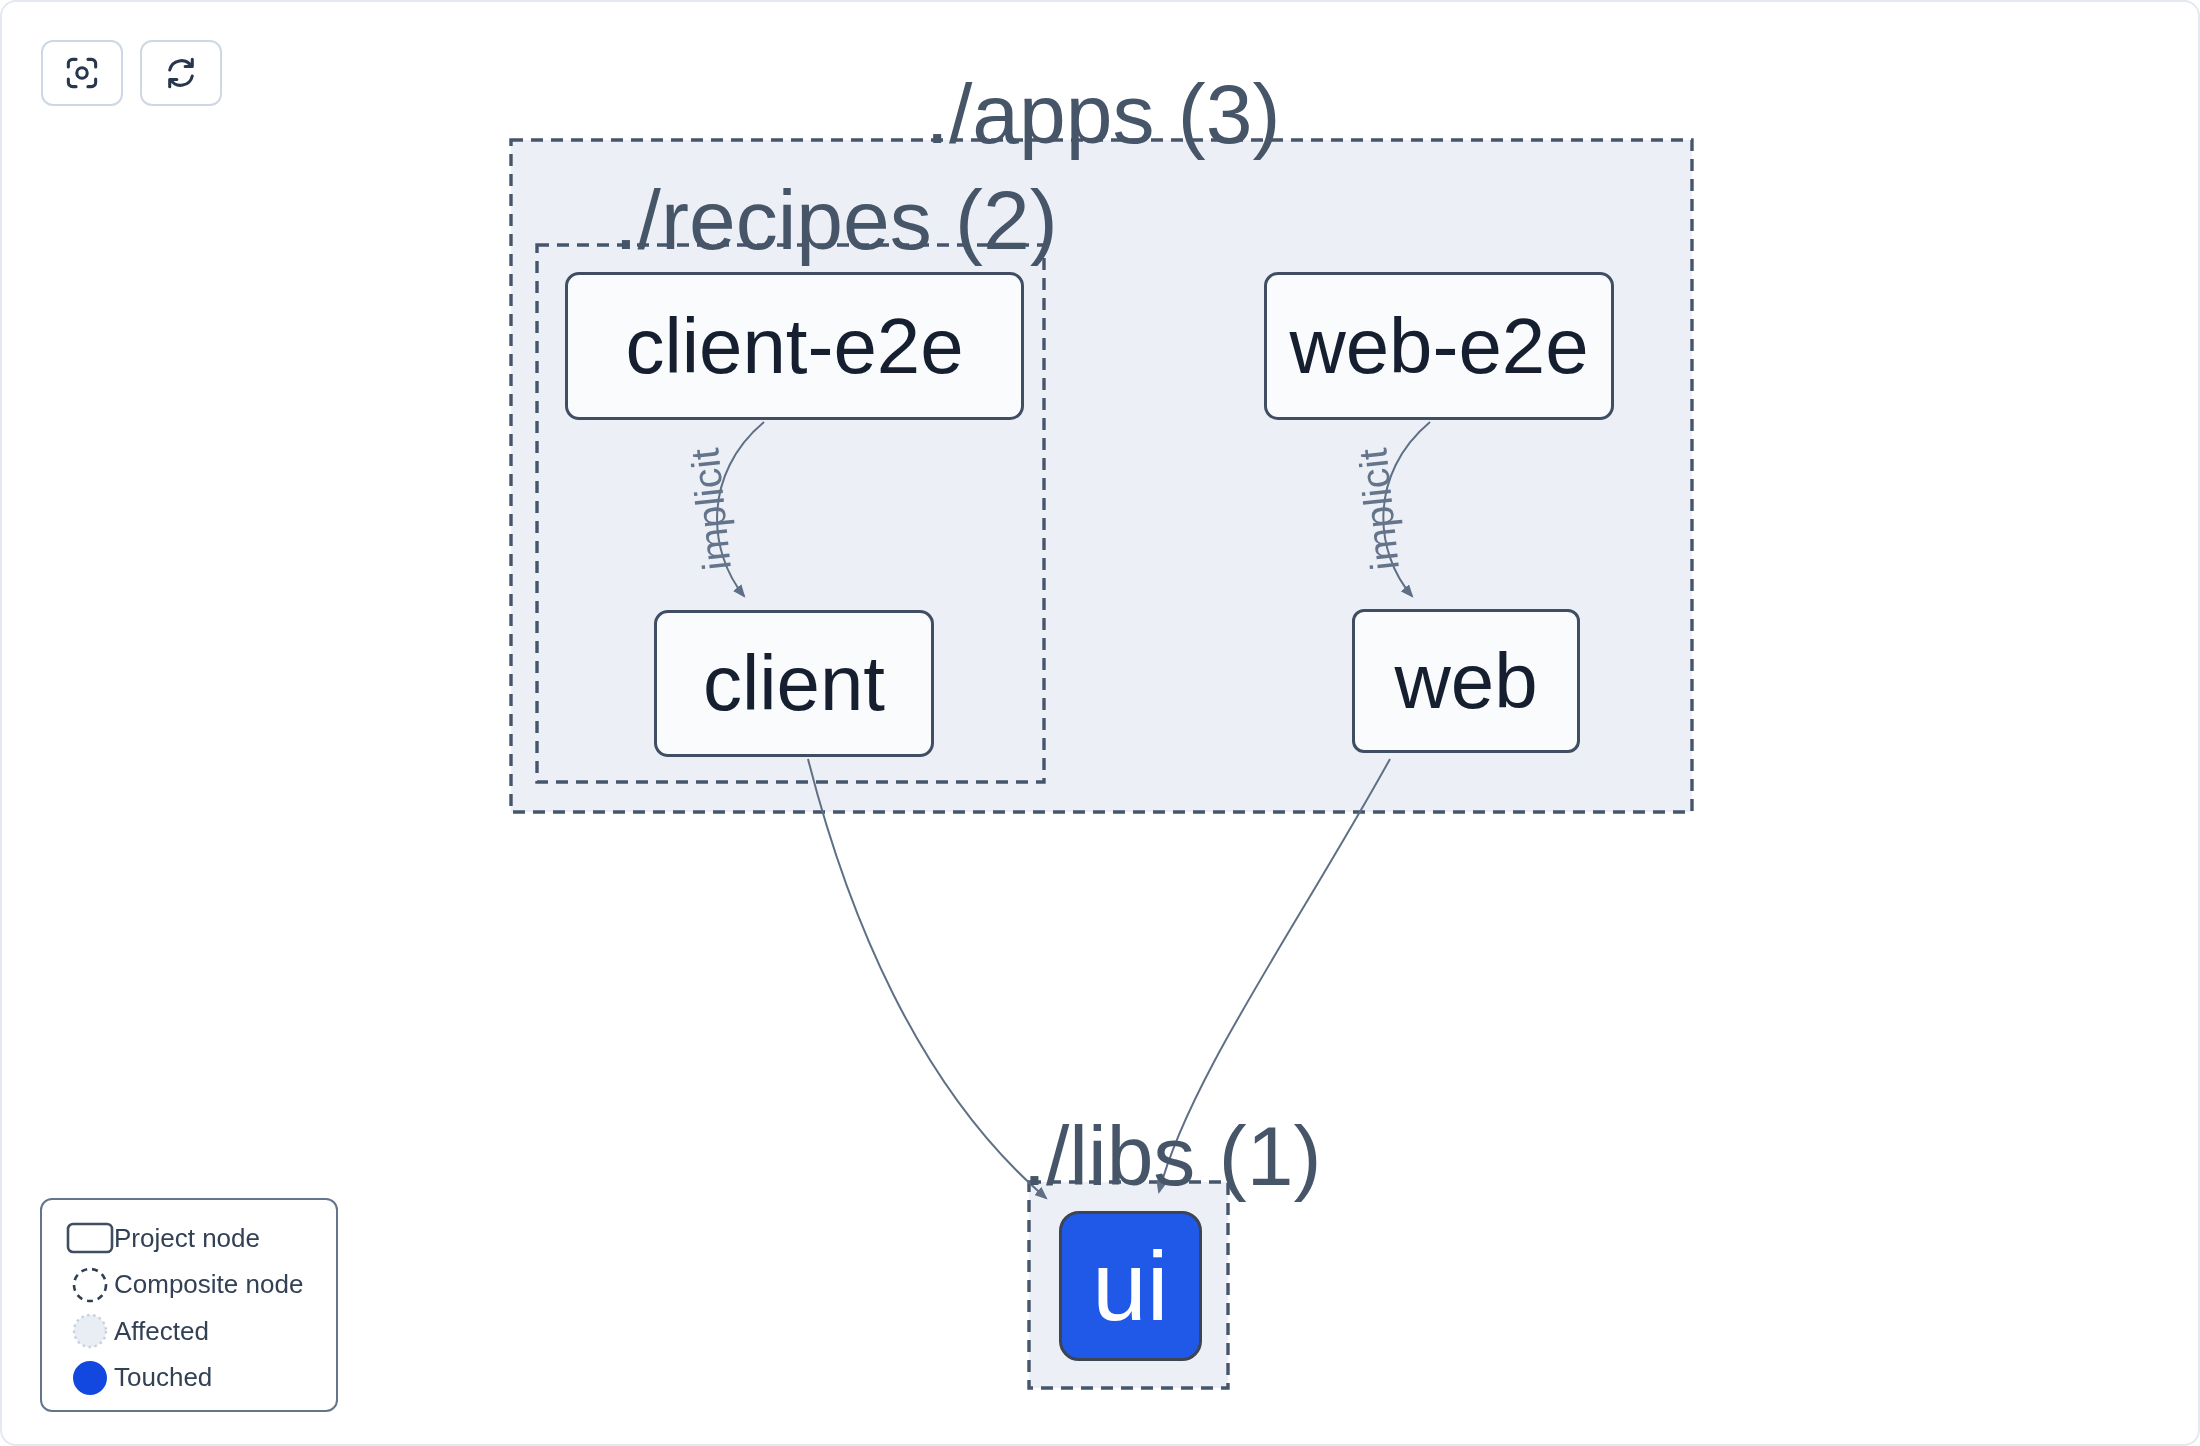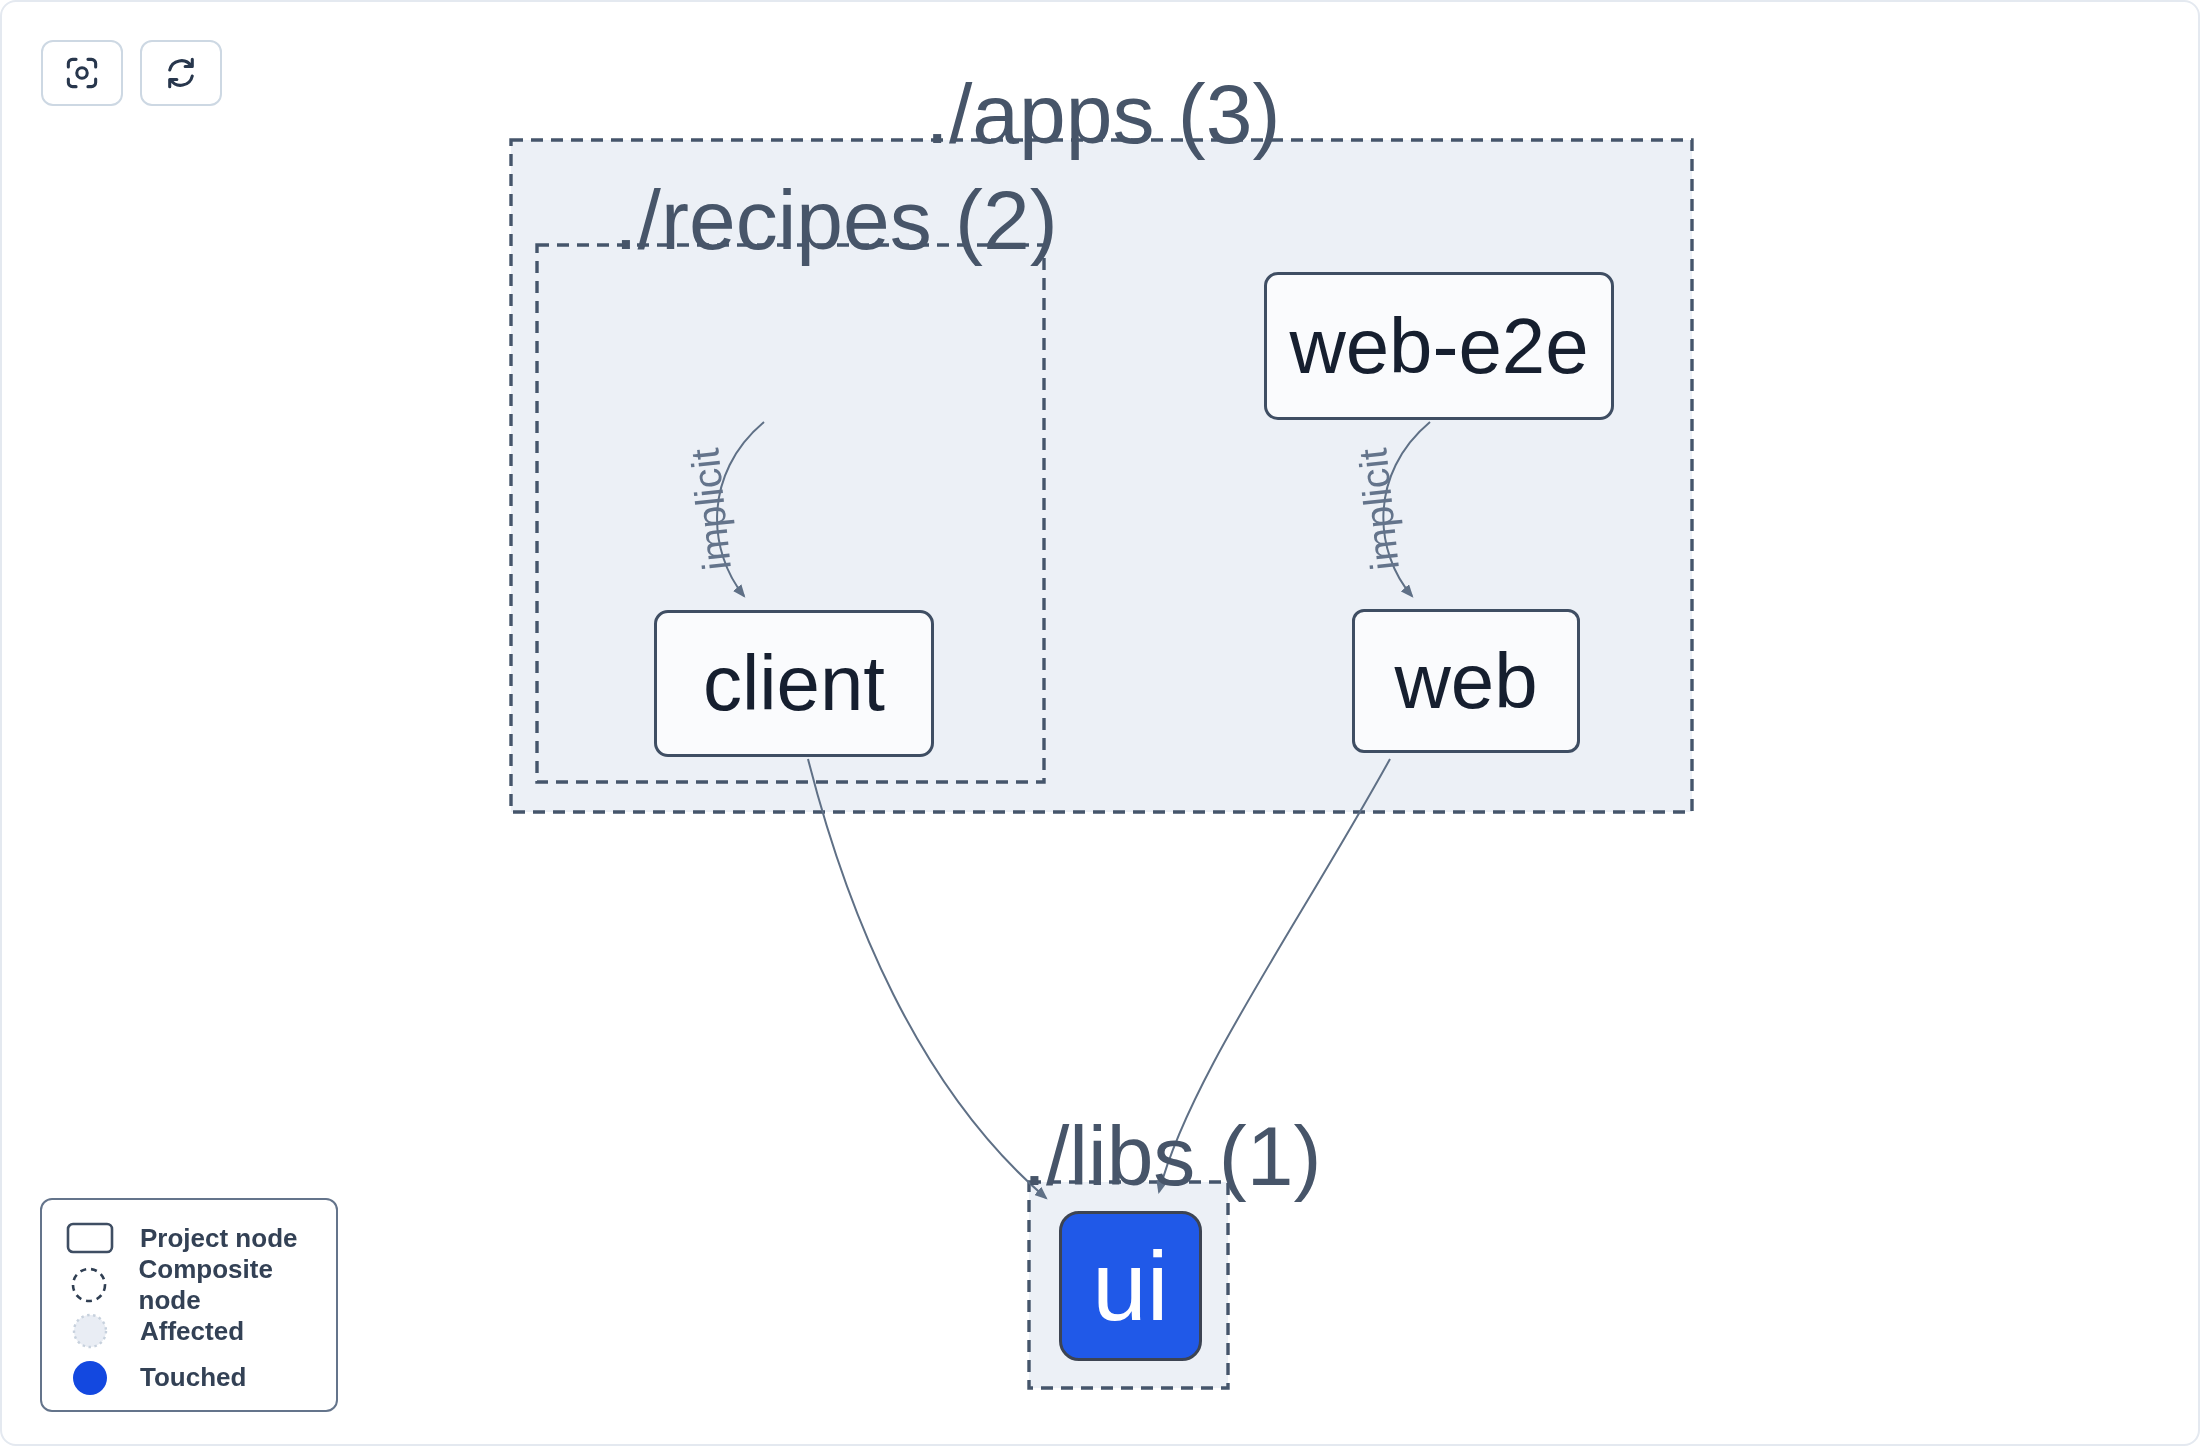"client-e2e" div.node { html: none -> <div>client-e2e</div> }
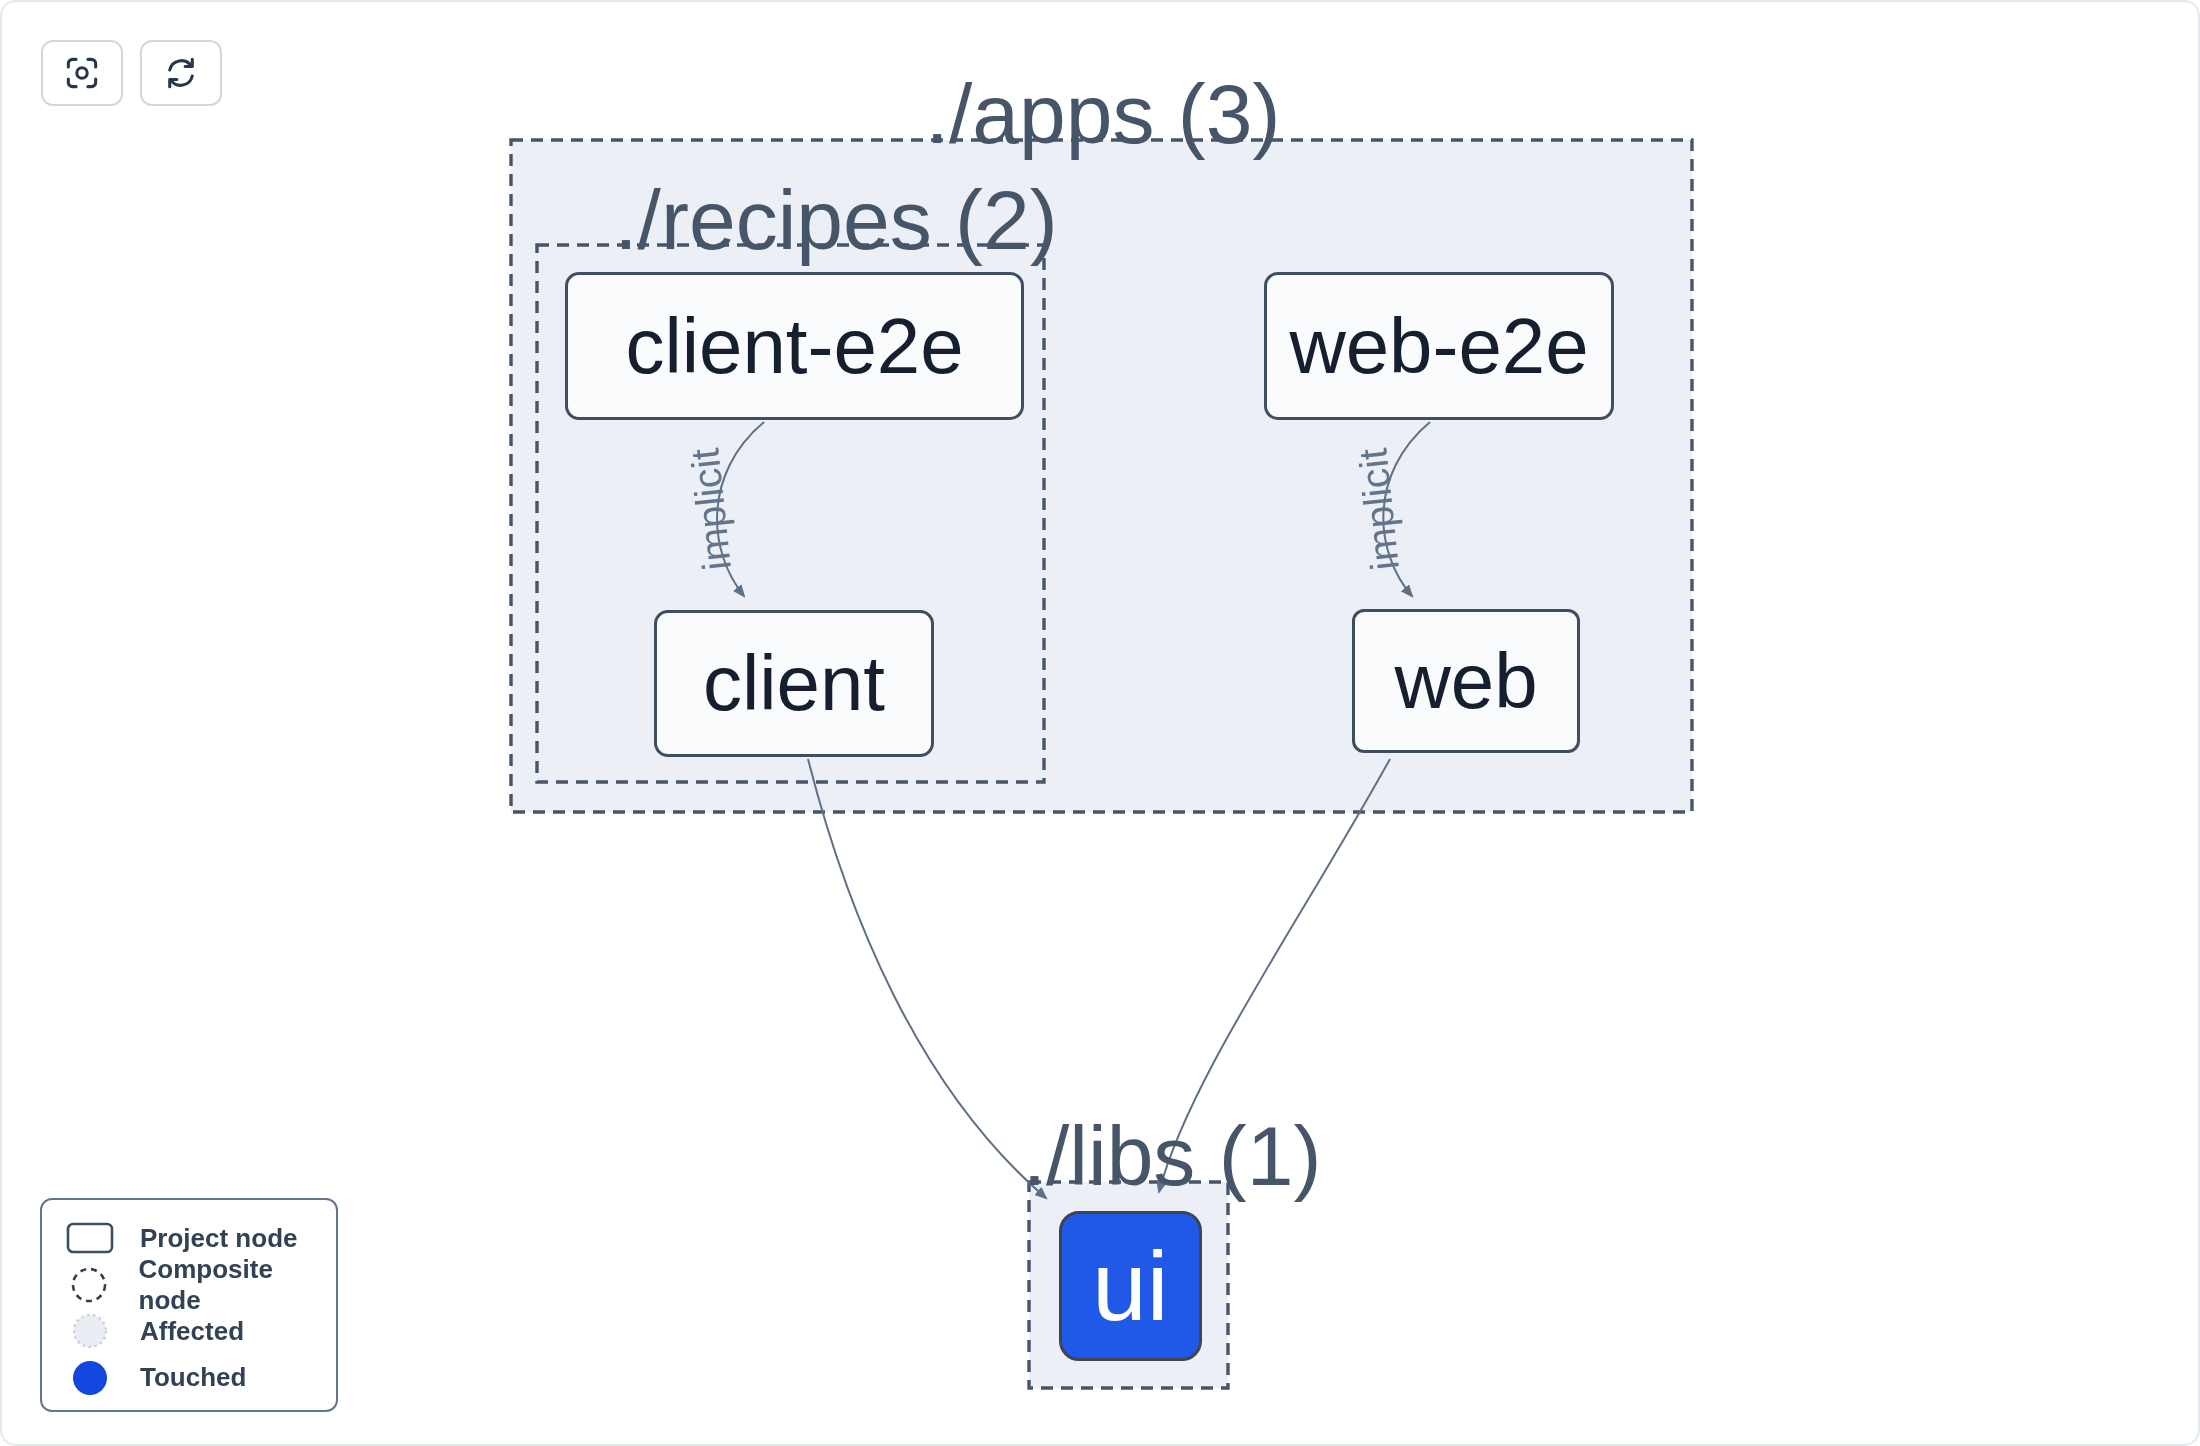"Project node" .legend-row { font-weight: bold -> none; gap: 26px -> none }
